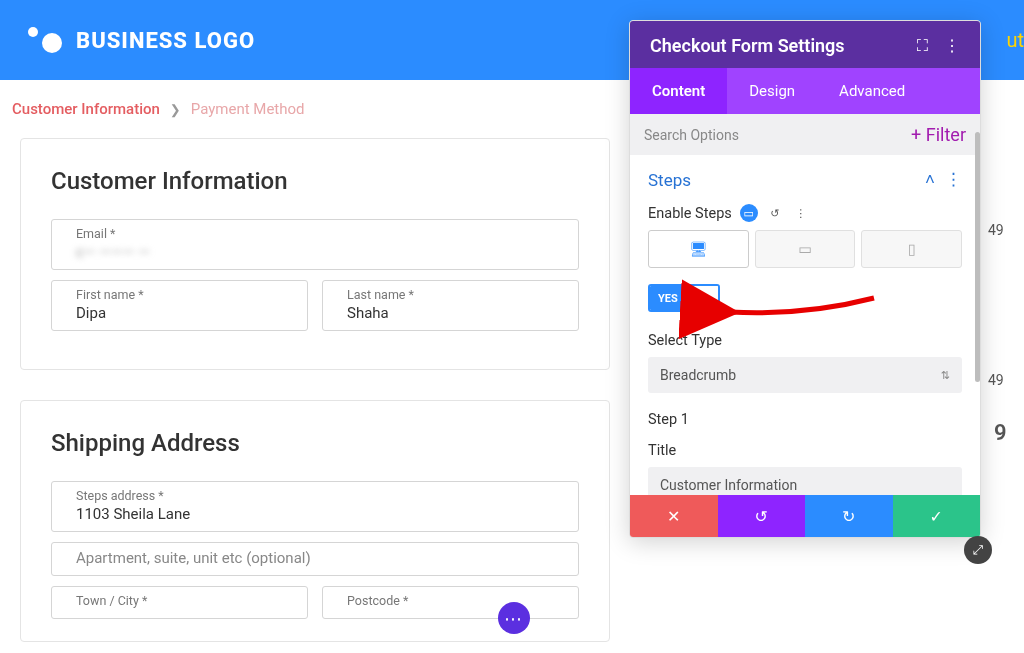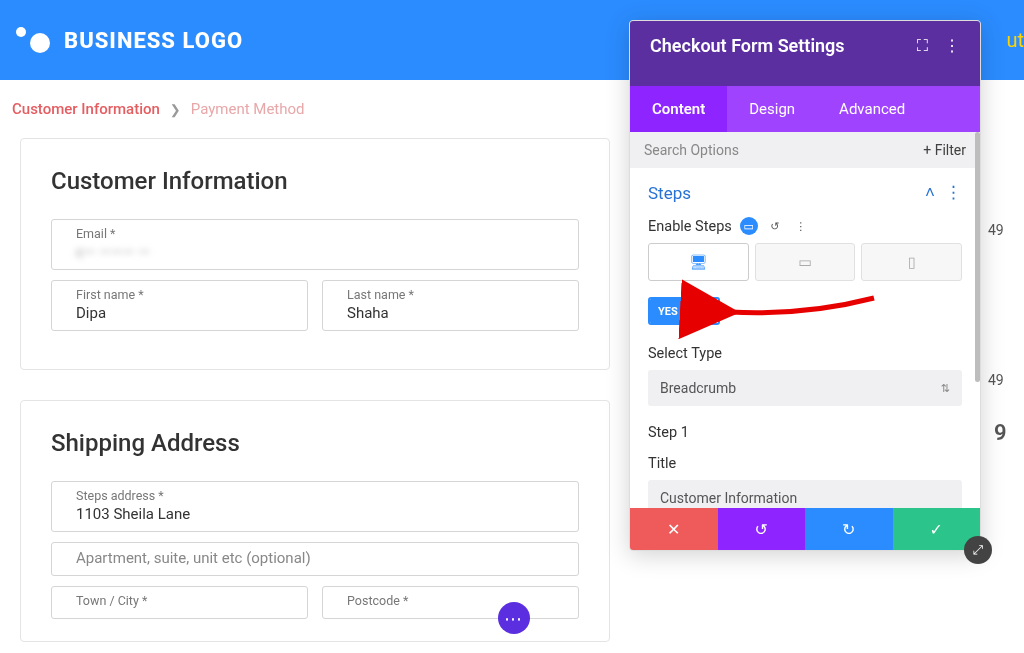"BUSINESS LOGO" .topbar { padding: 0 16px -> 0 28px }
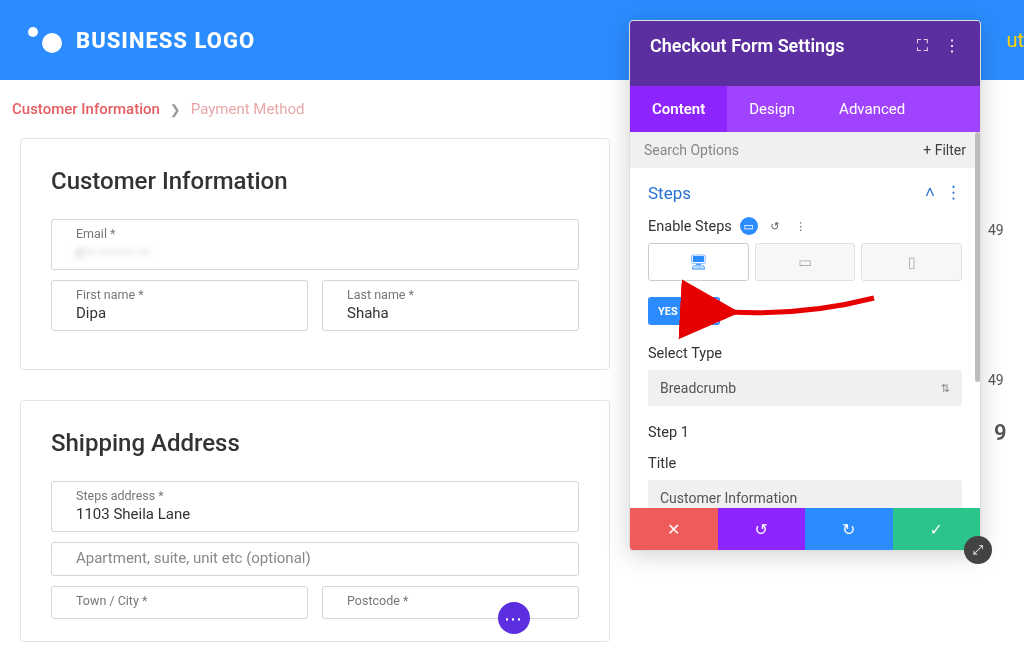"Checkout Form Settings" .panel-hdr { padding: 14px 20px 30px -> 14px 20px 12px }
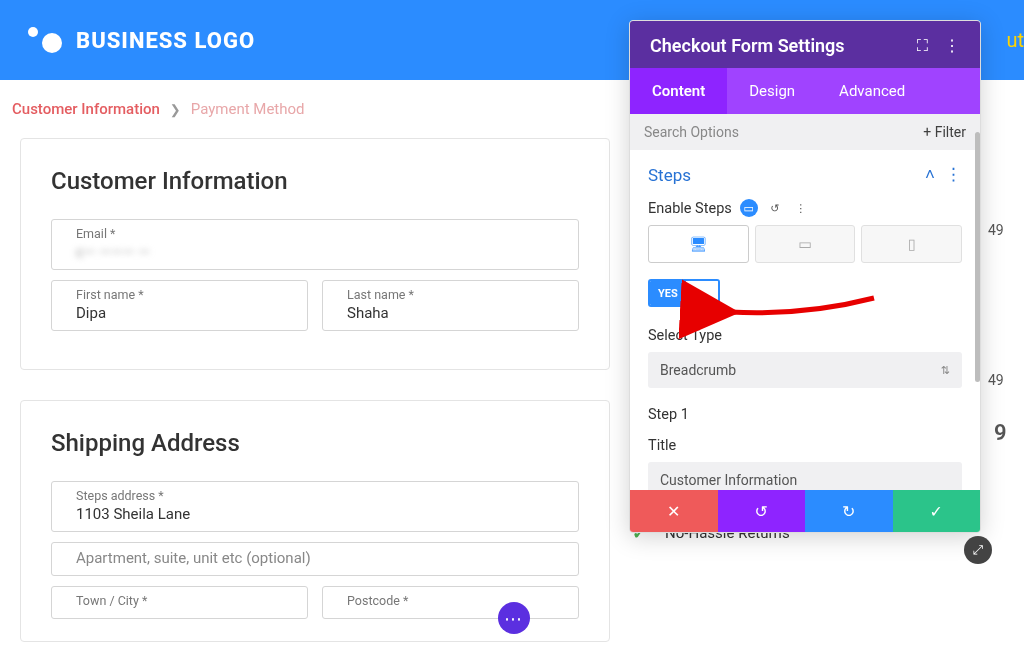"+ Filter" .filter-btn { color: #404040 -> #a21caf; font-size: 14px -> 18px }
